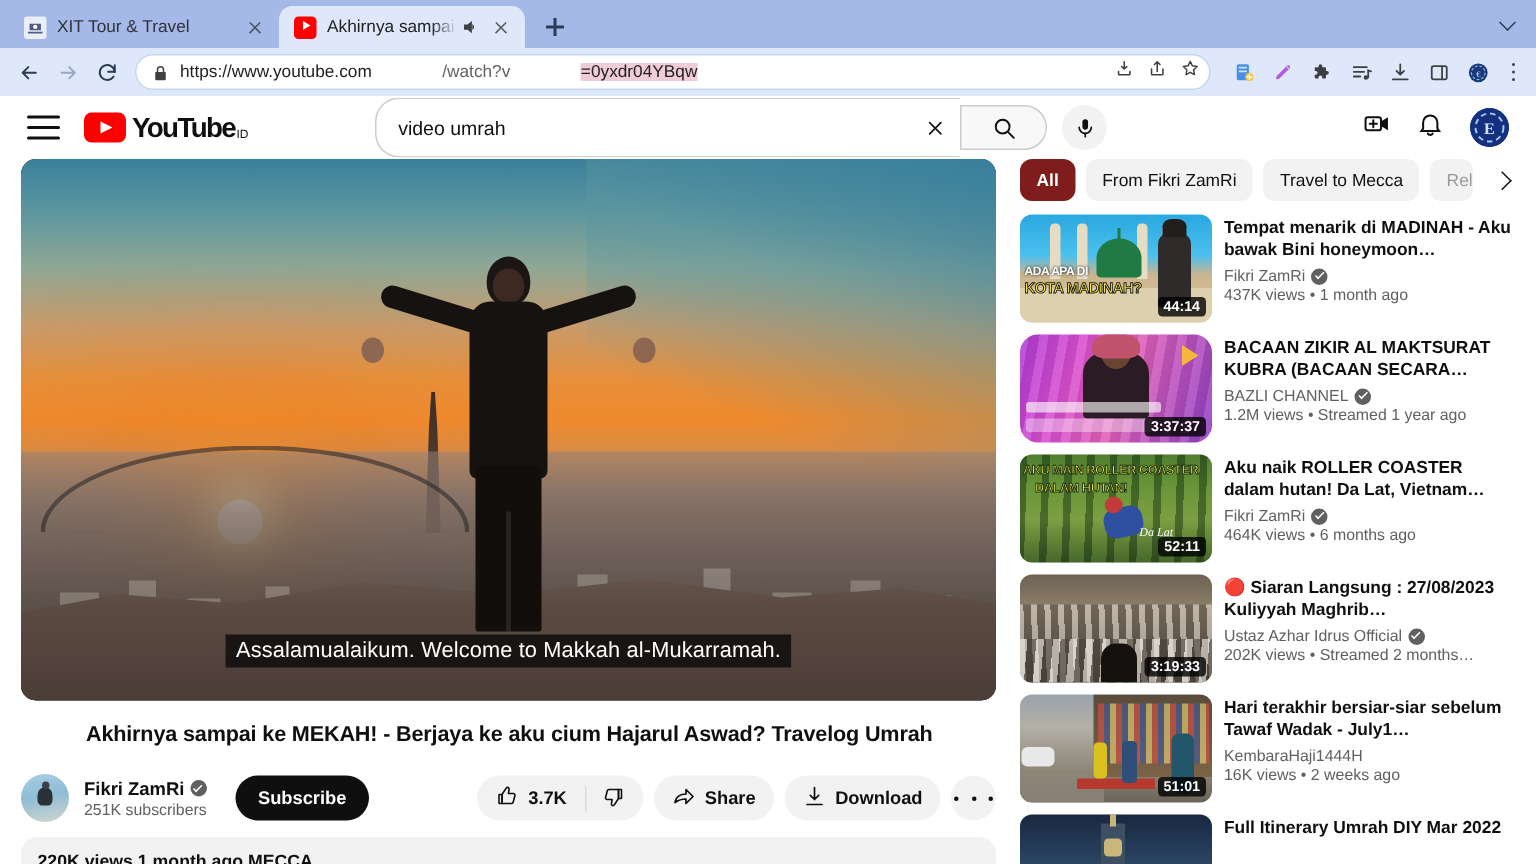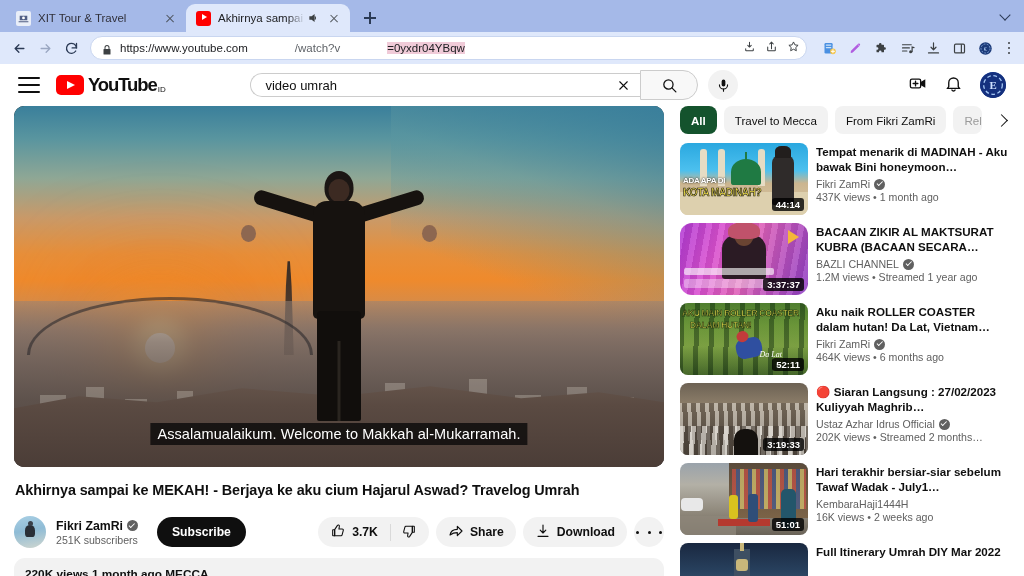"video umrah" .search-box { height: 24px -> 40px }
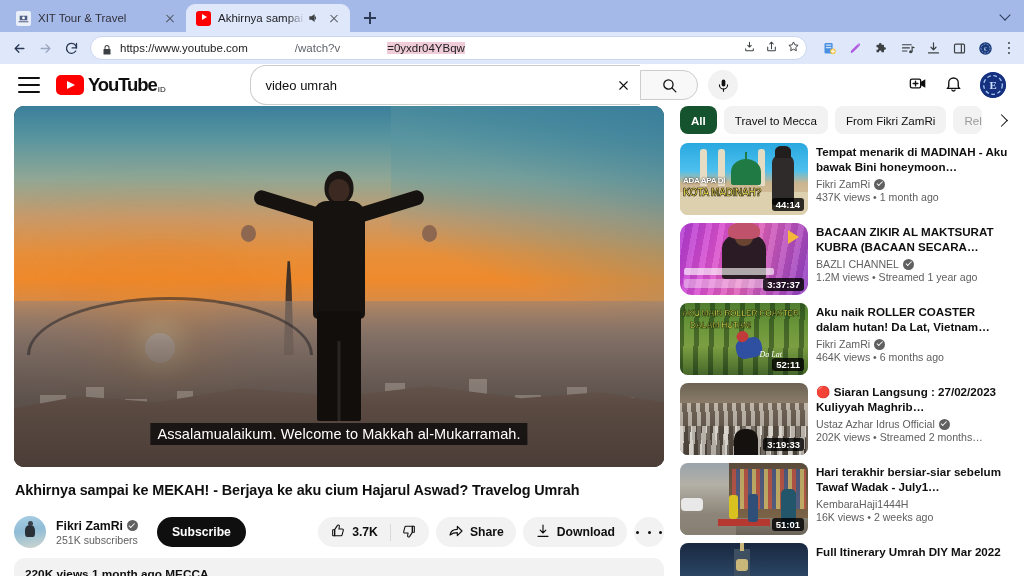"All" .chip.active { background: #14532d -> #7f1d1d }
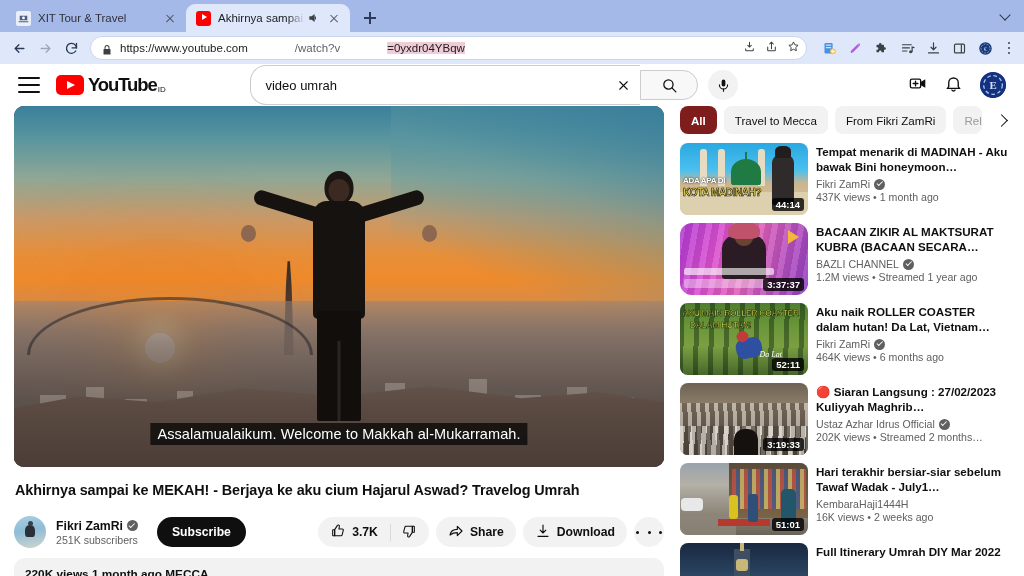"Travel to Mecca" div.chip { order: before "From Fikri ZamRi" -> after "From Fikri ZamRi" }
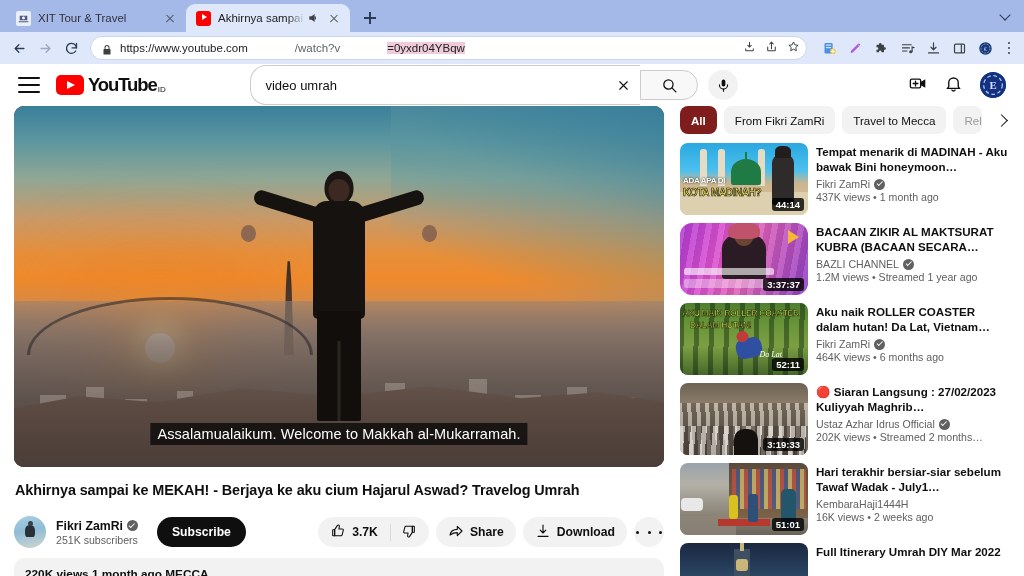"🔴 Siaran Langsung : 27/02/2023" div.rec-title { text: 27/02/2023 -> 27/08/2023 }
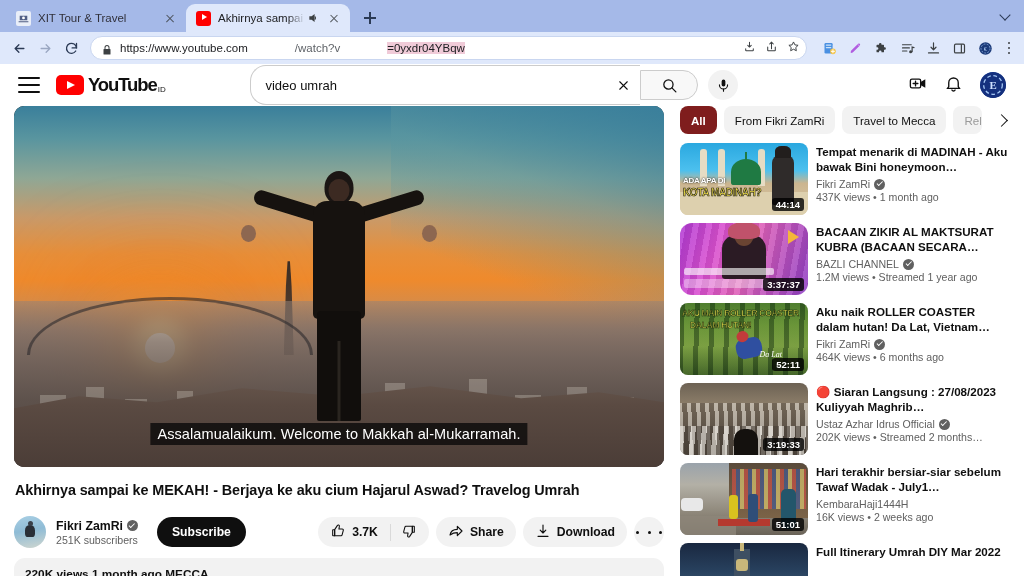"Akhirnya sampai ke MEKAH! -" .video-title { text-align: none -> center }
